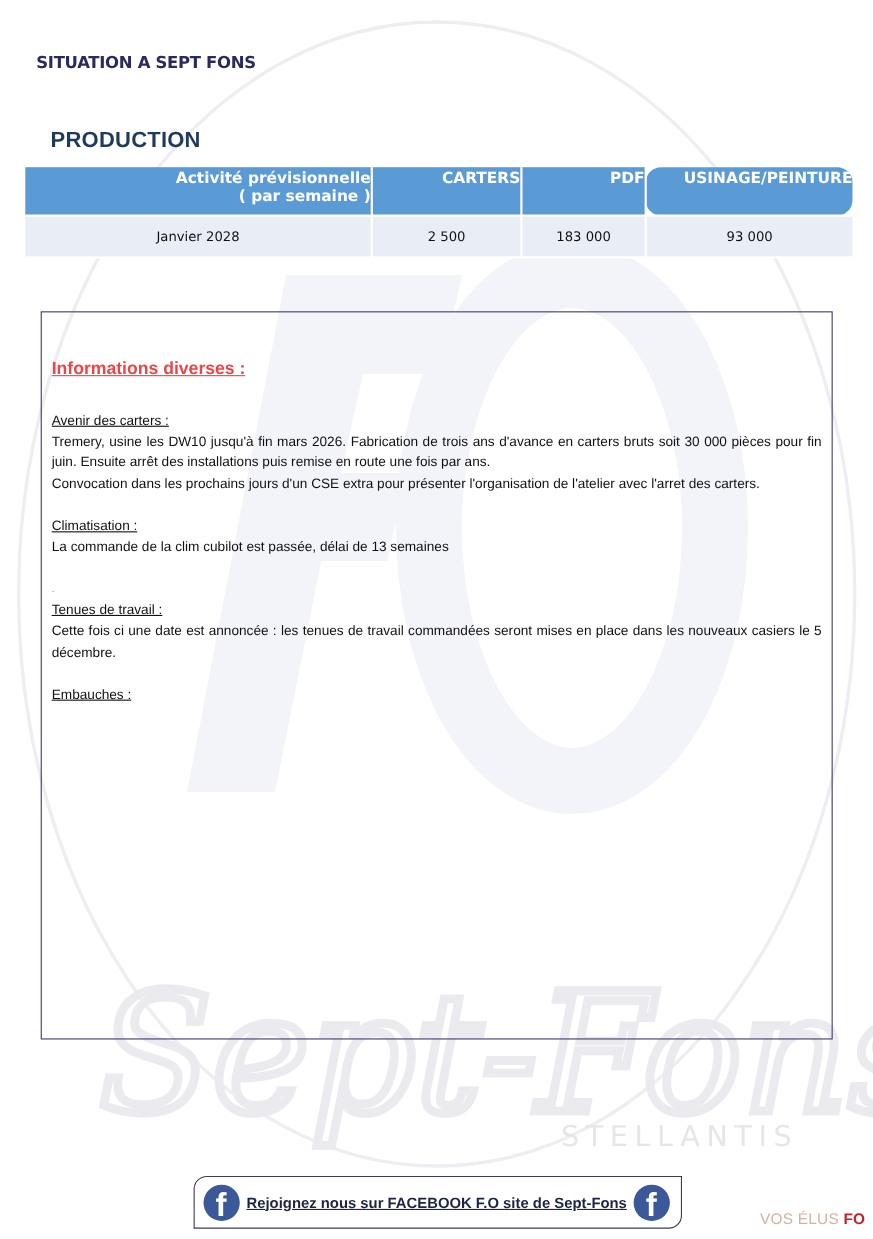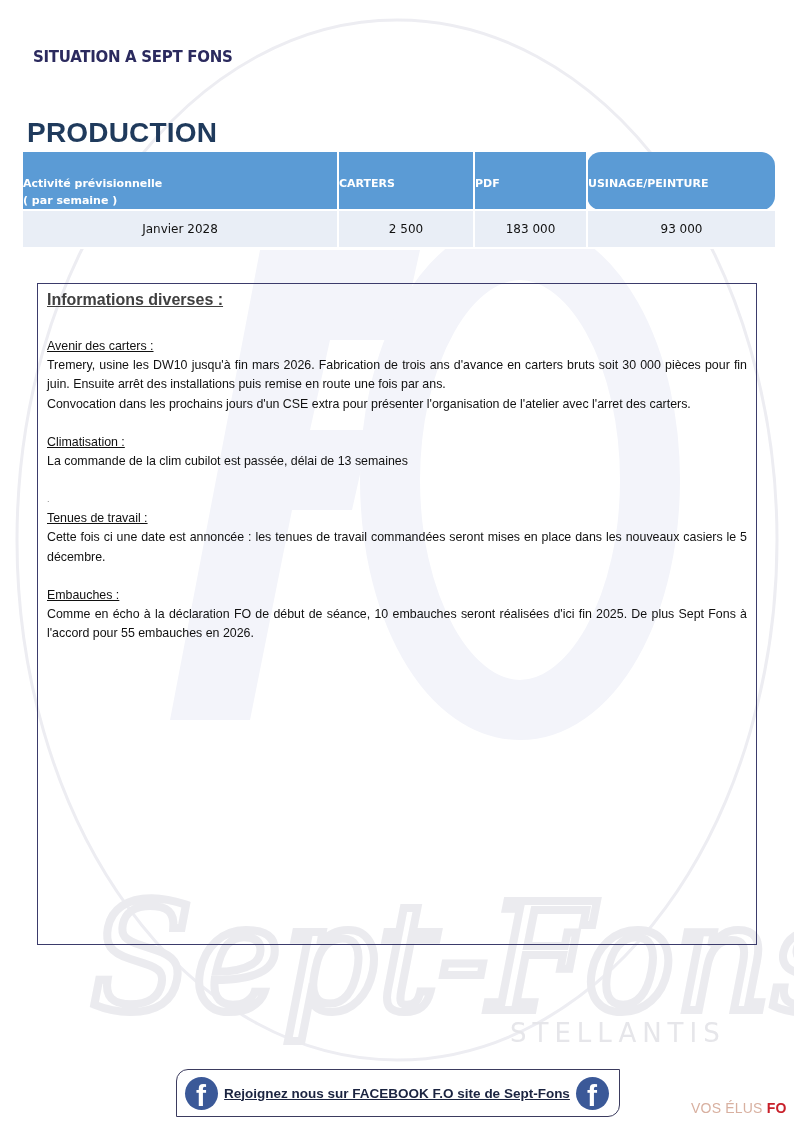"PRODUCTION" .section-title { font-size: 28px -> 20px; left: 27px -> 46px }
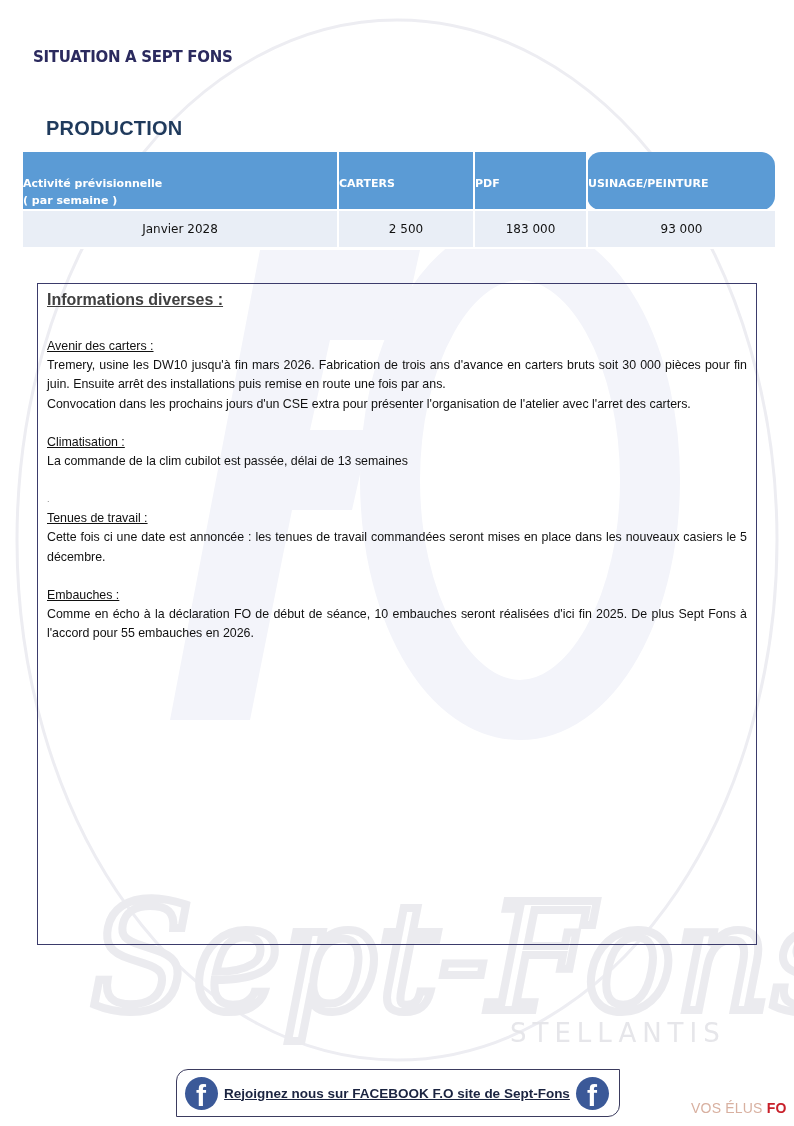"Activité prévisionnelle" .prod-table th { font-size: 11px -> 14px; padding-top: 23px -> 2px; text-align: left -> right }
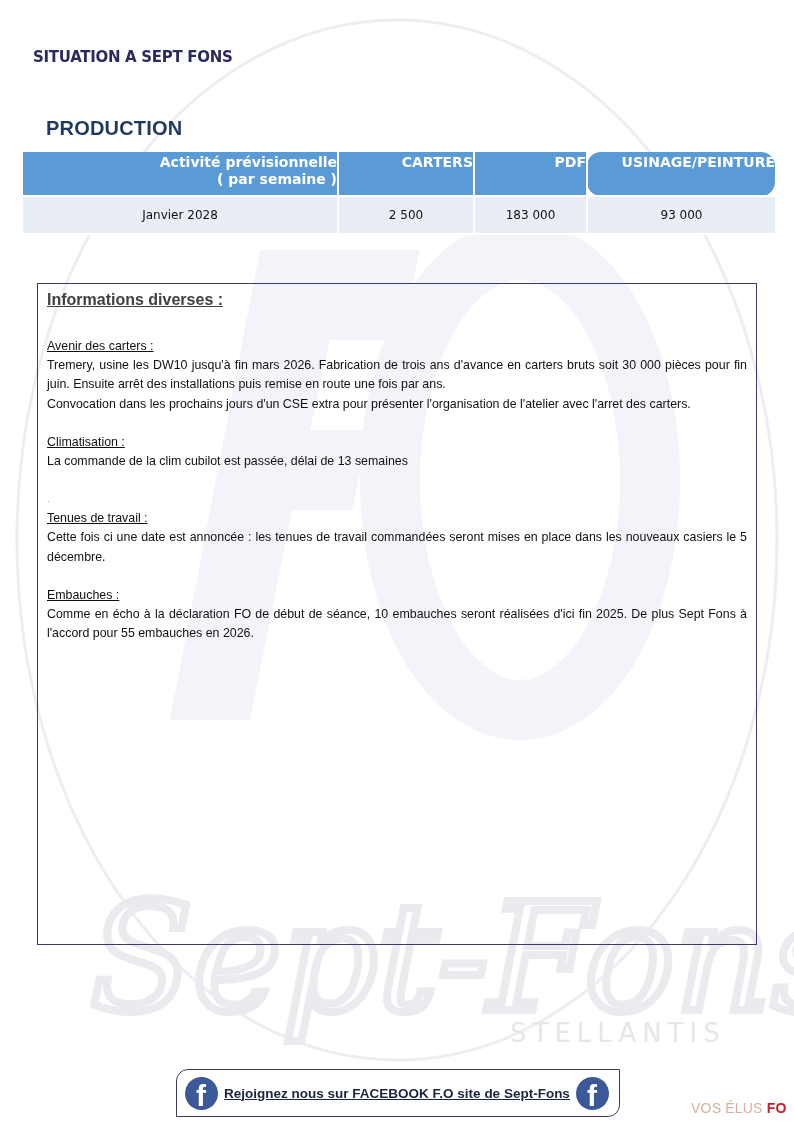"Informations diverses :" .info-heading { color: #404040 -> #ef4444; margin-top: none -> 36px }
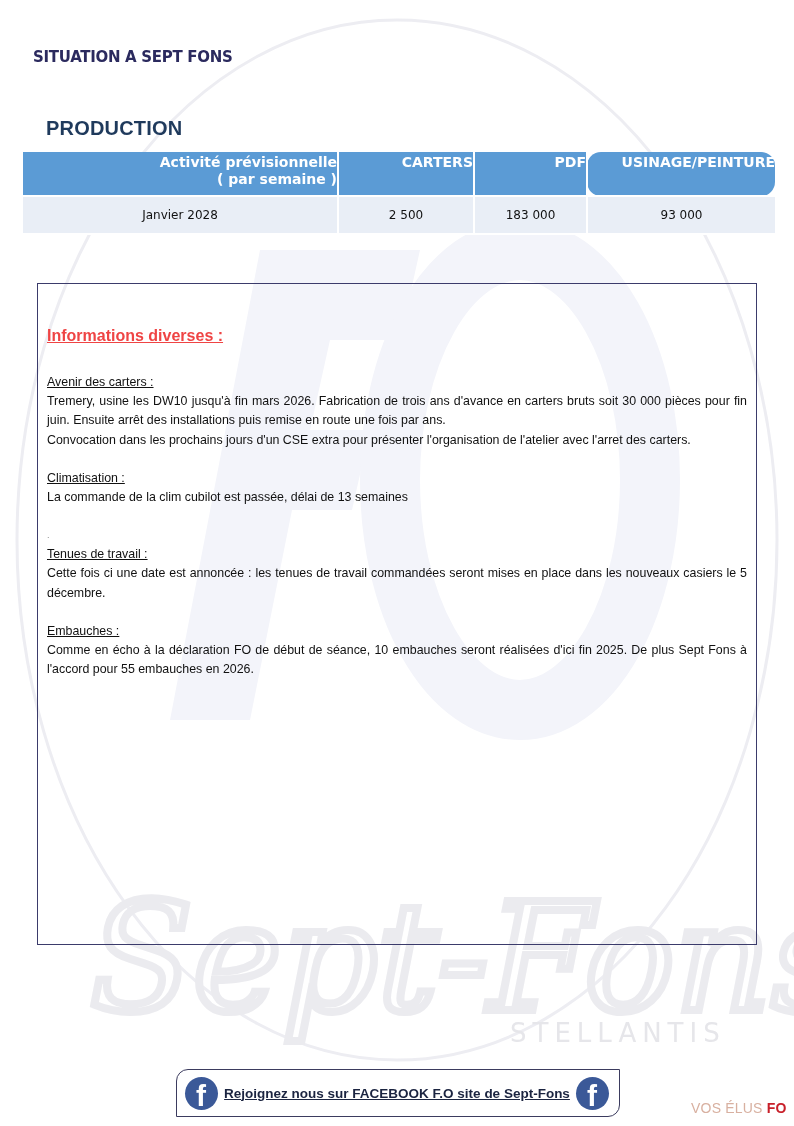"Comme en écho à la" div.info-para { html: <div>Comme en écho à la déclaration FO de début de séance, 10 embauches seront réalisées d'ici fin 2025. De plus Sept Fons à l'accord pour 55 embauches en 2026.</div> -> none }
